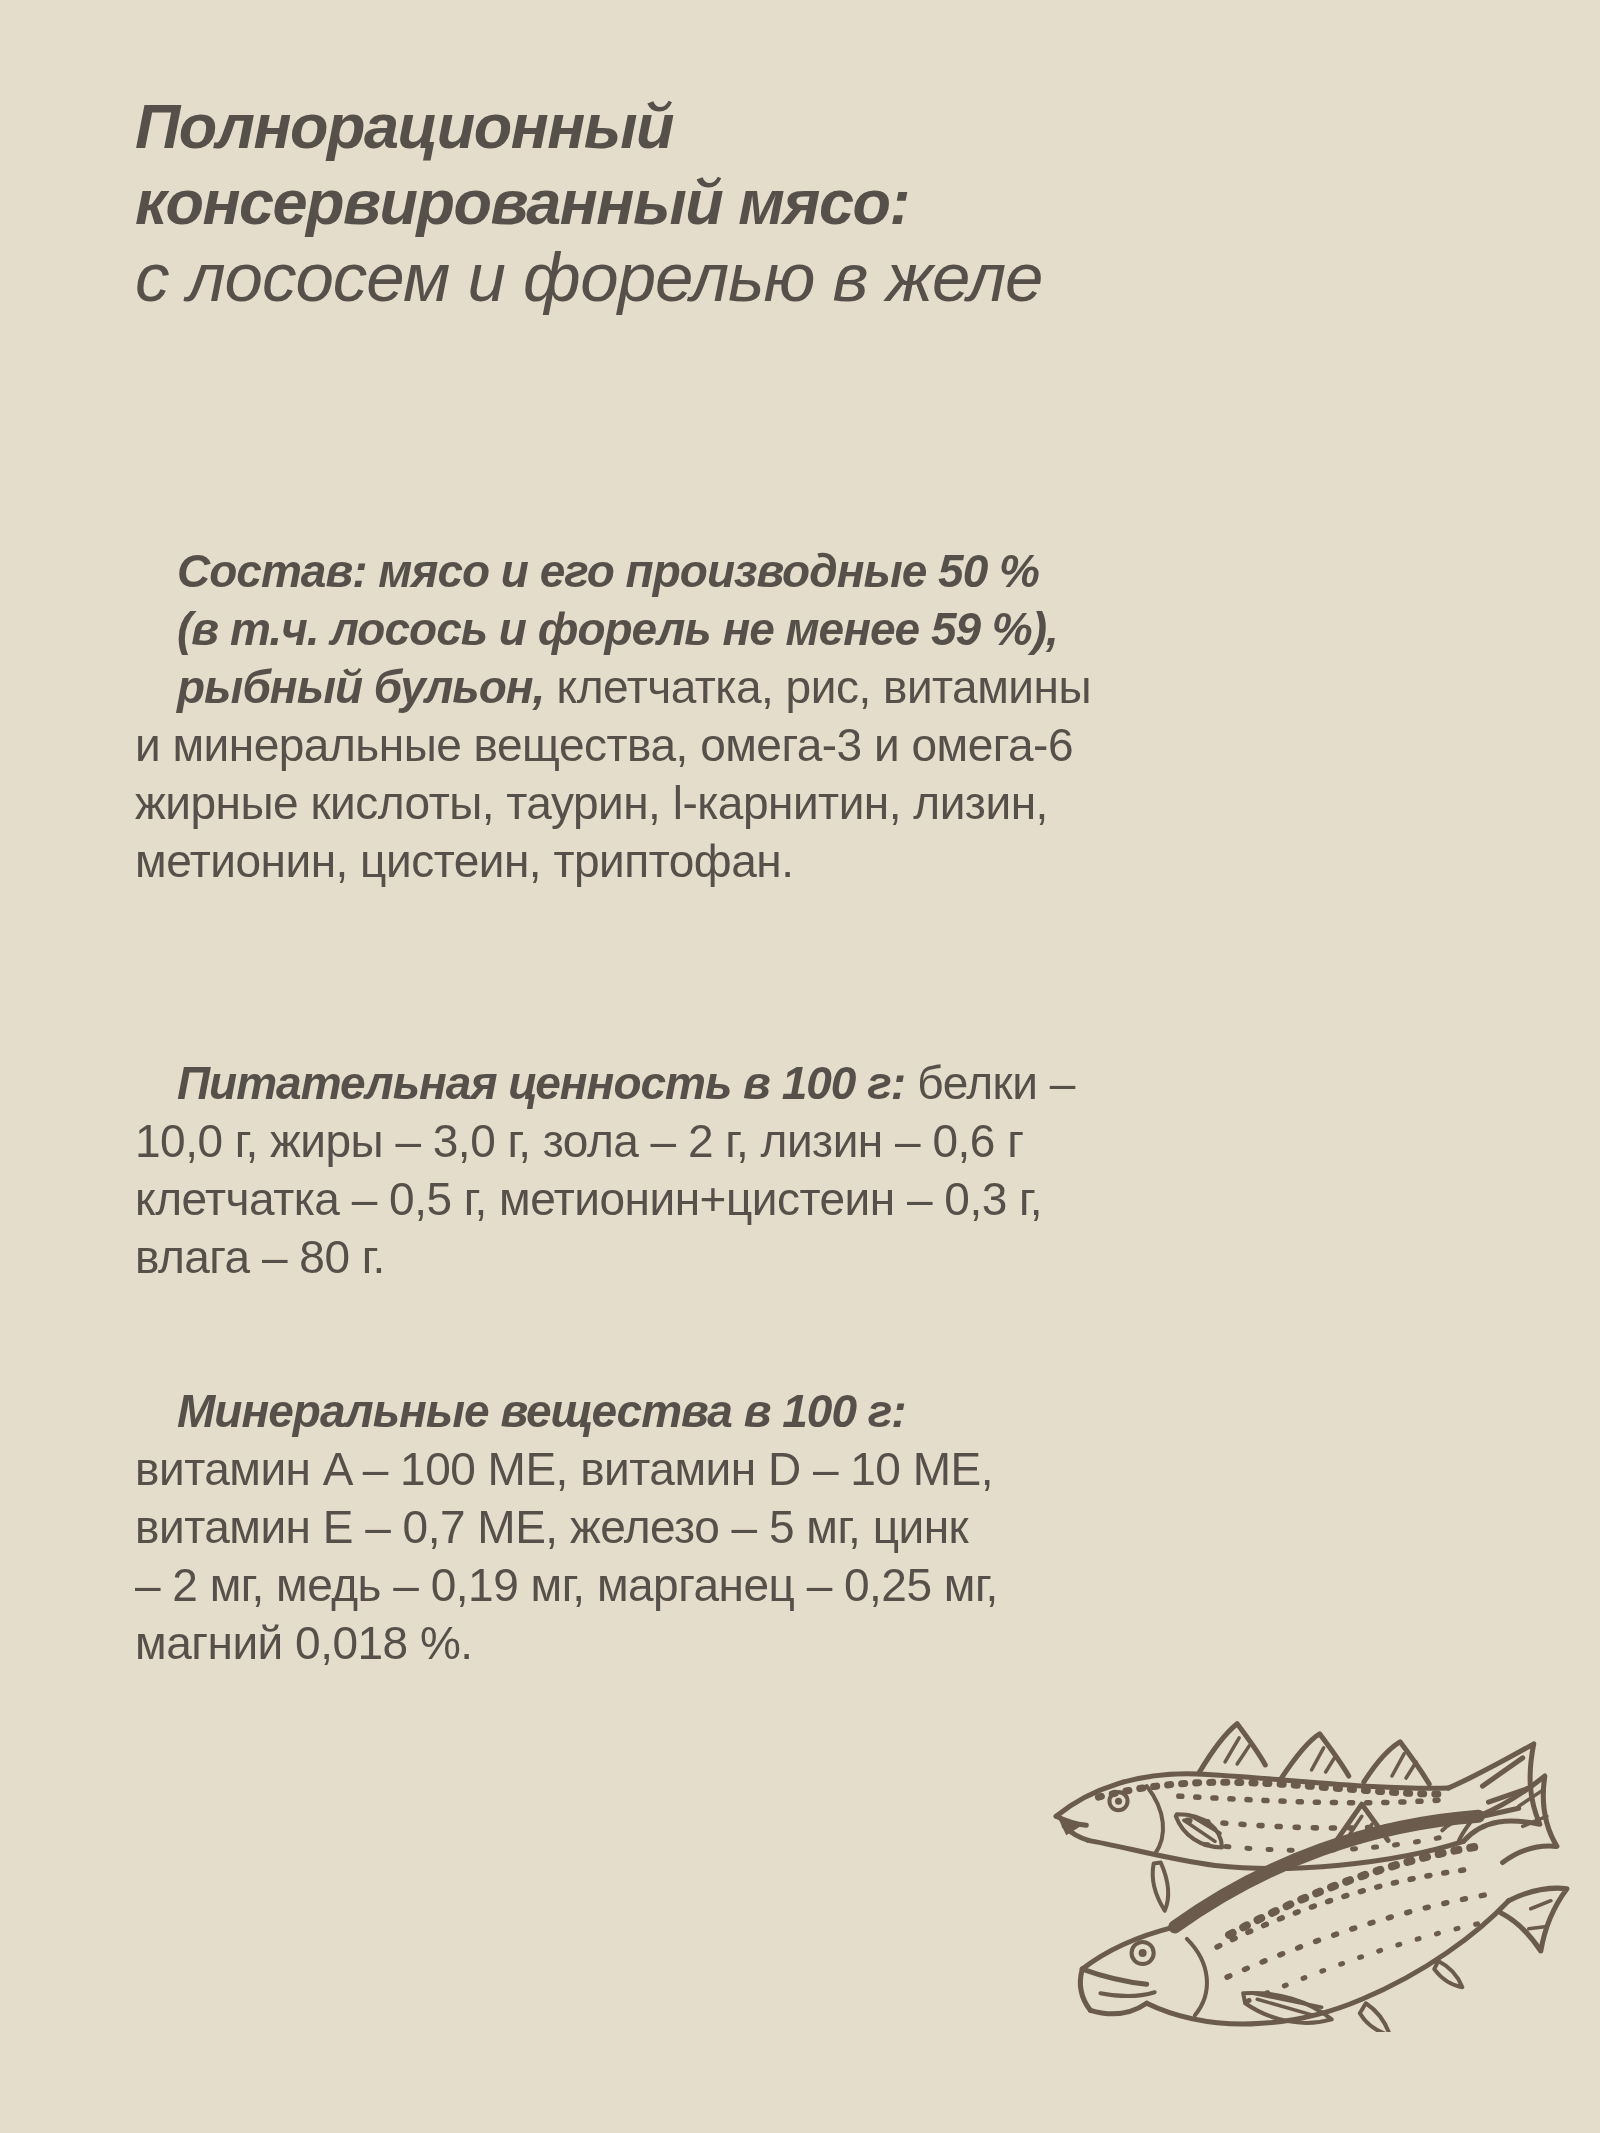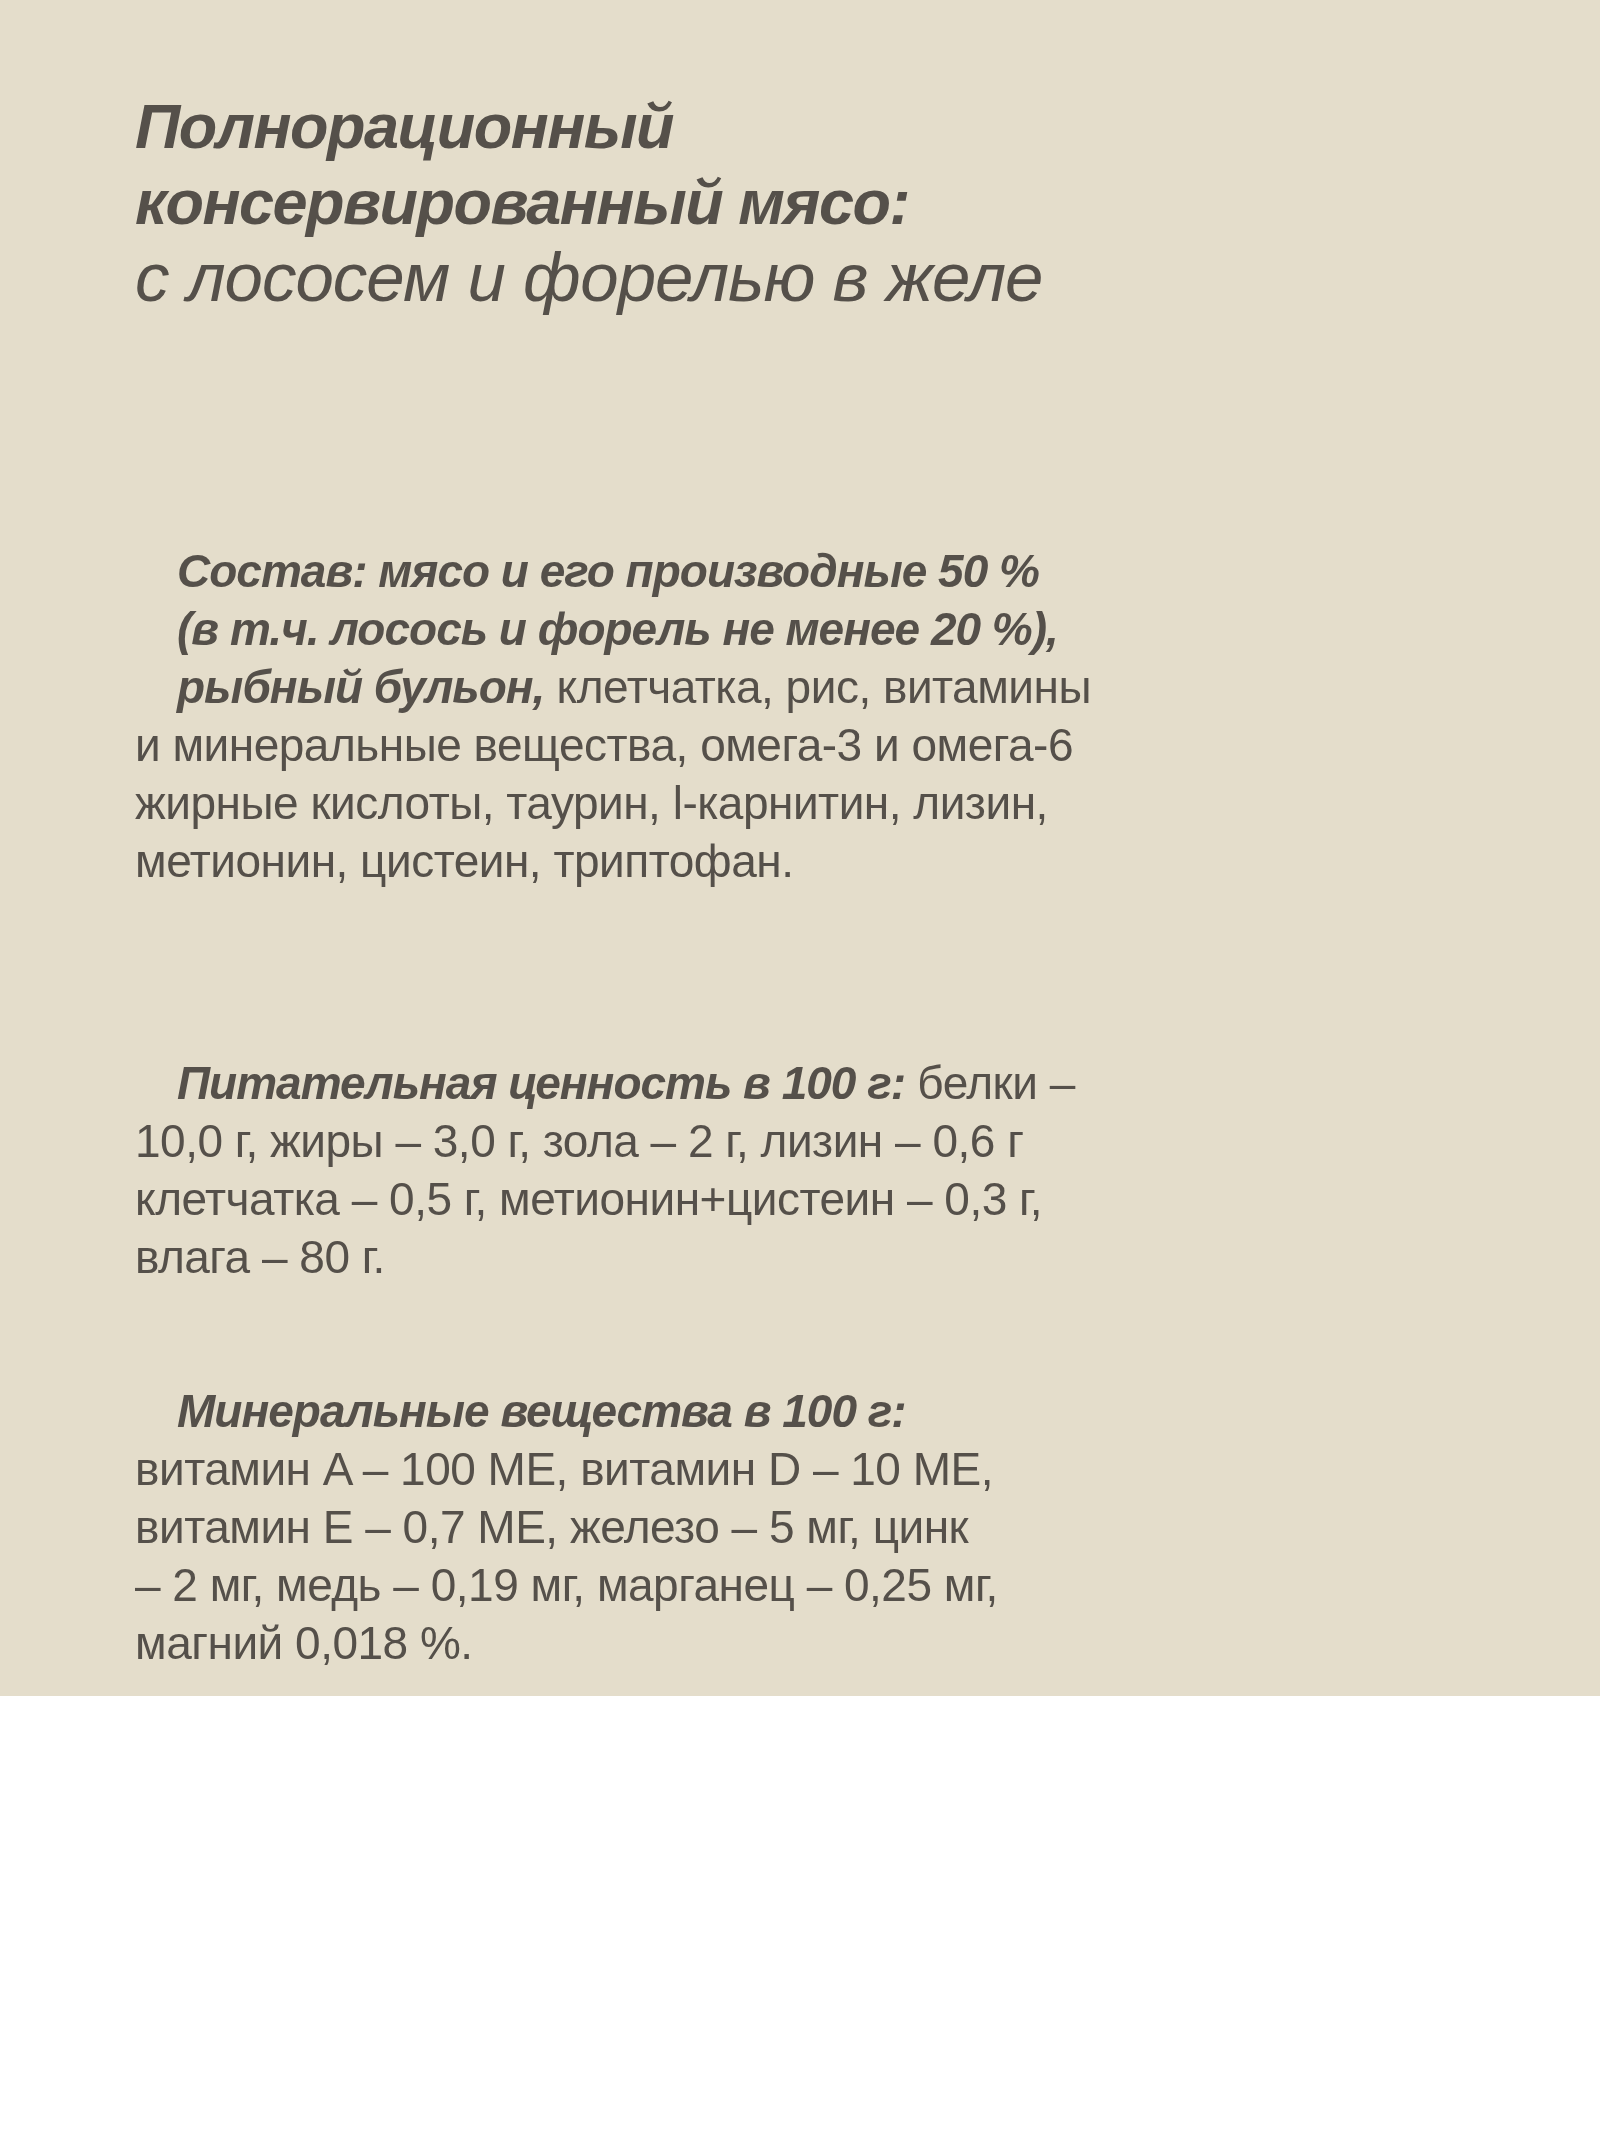"Полнорационный" .label { height: 1696px -> 2133px }
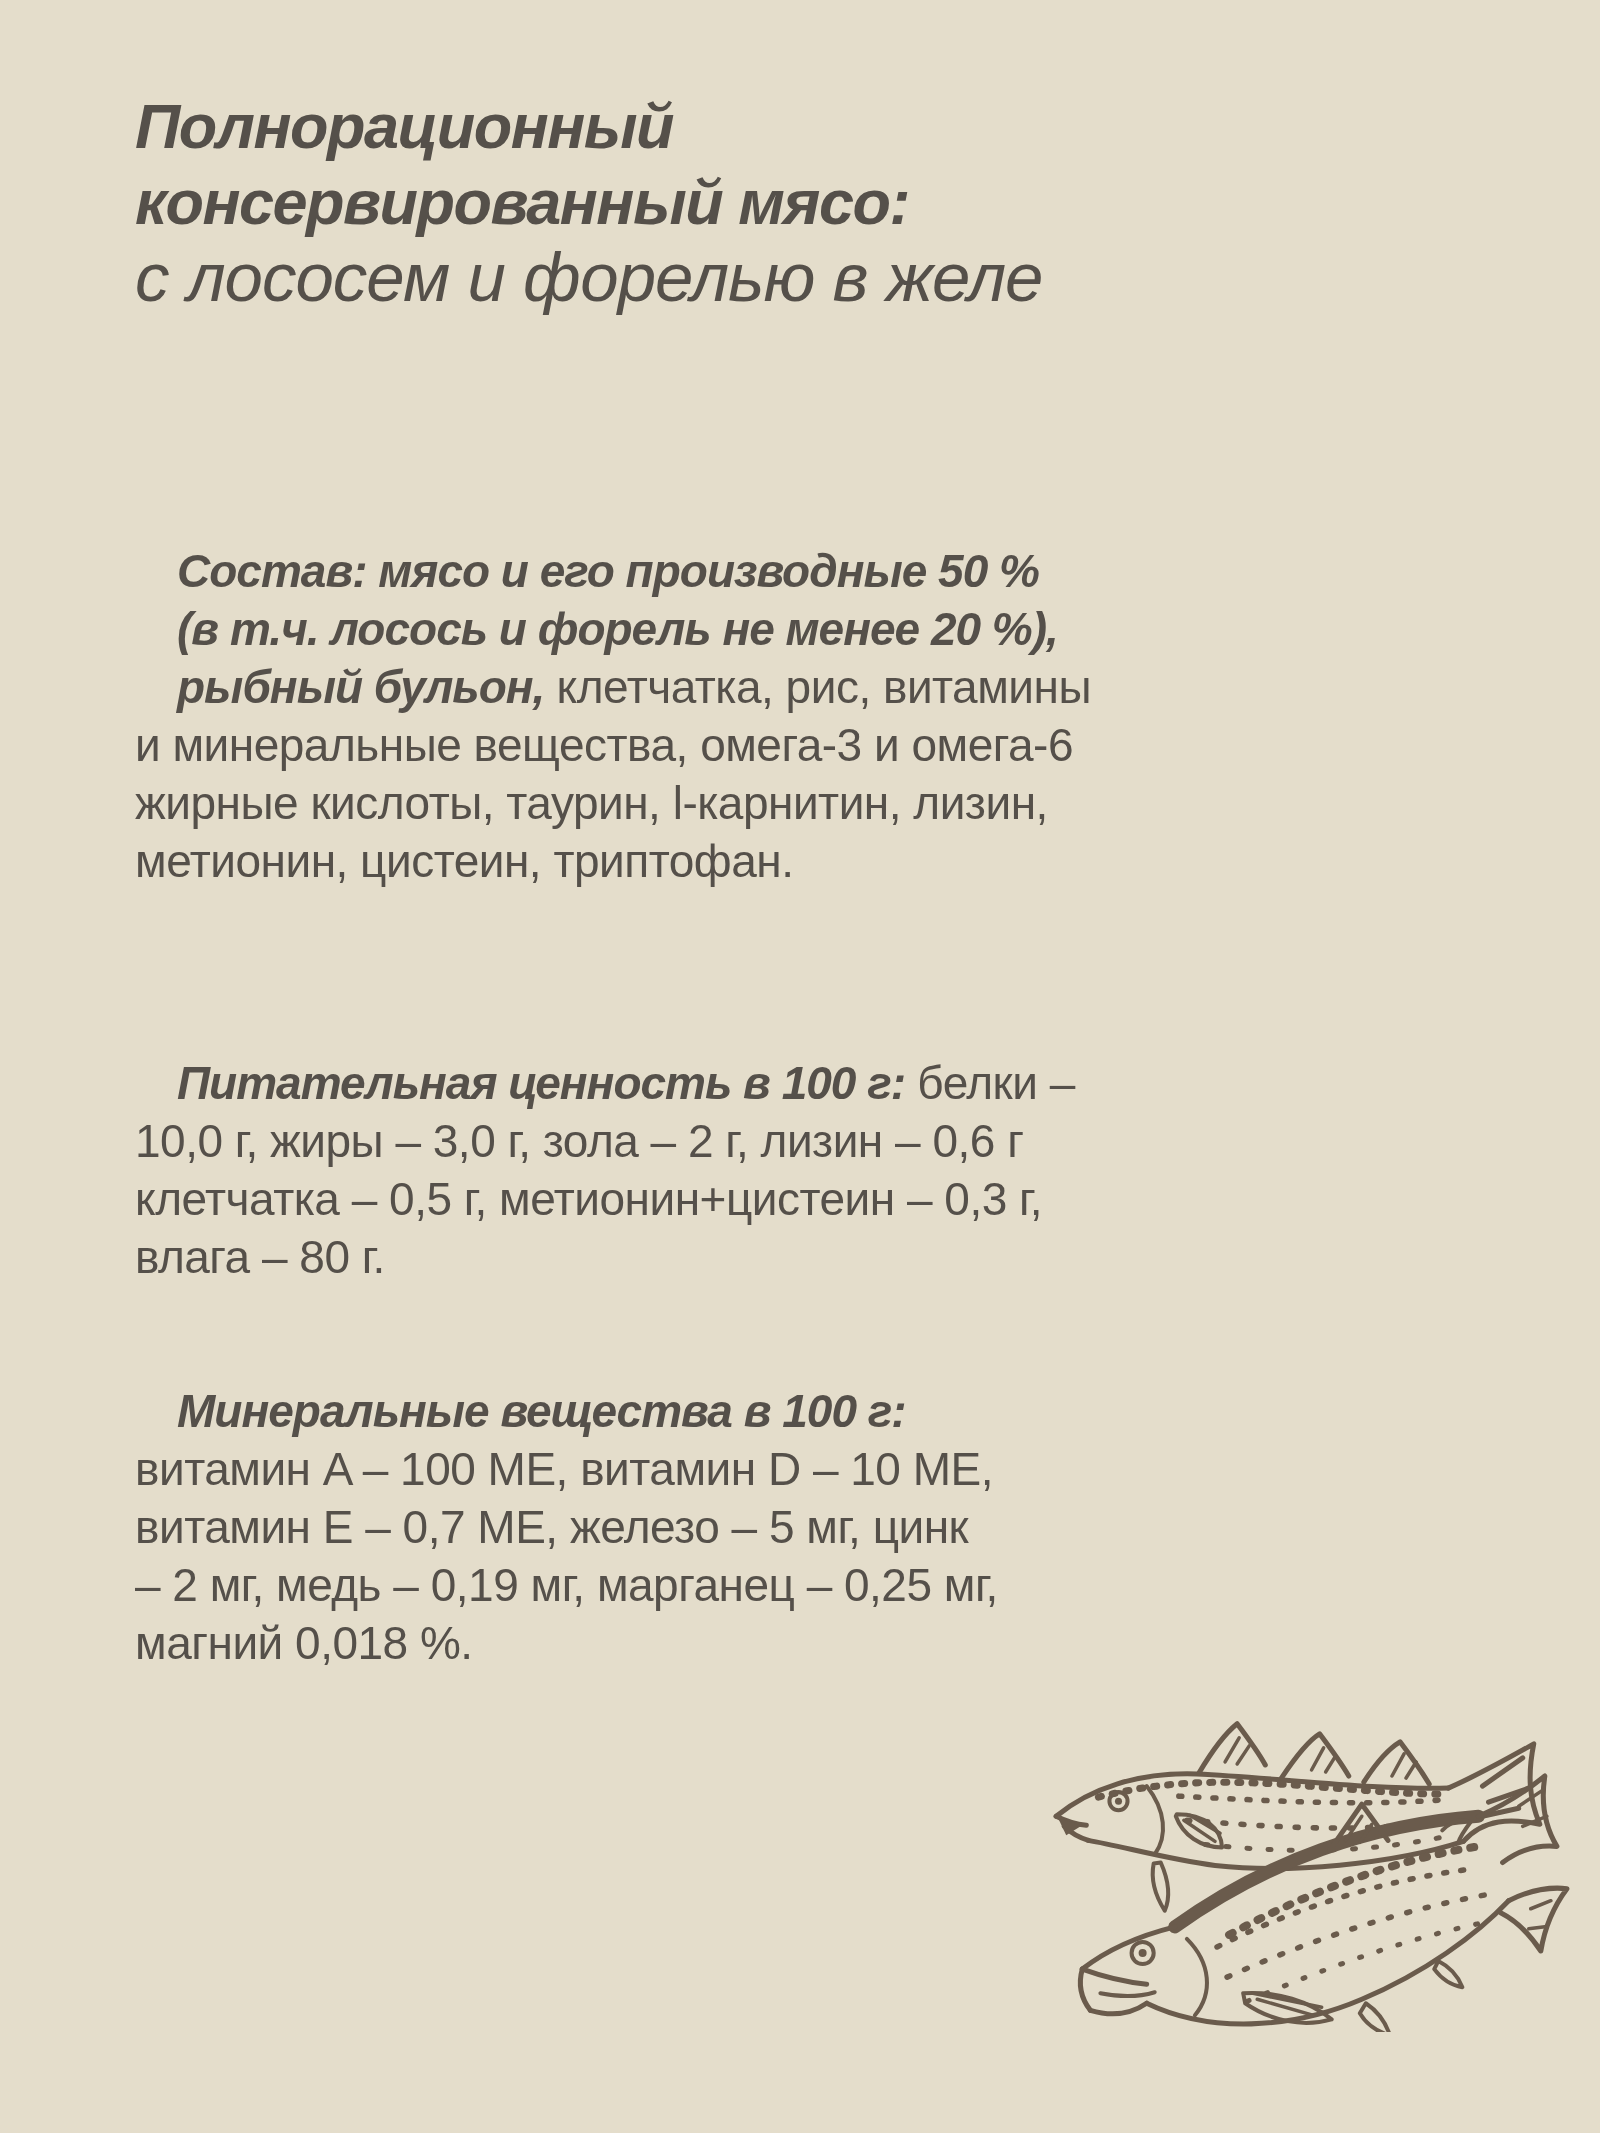"(в т.ч. лосось и форель" span.b { text: 20 -> 59 }
